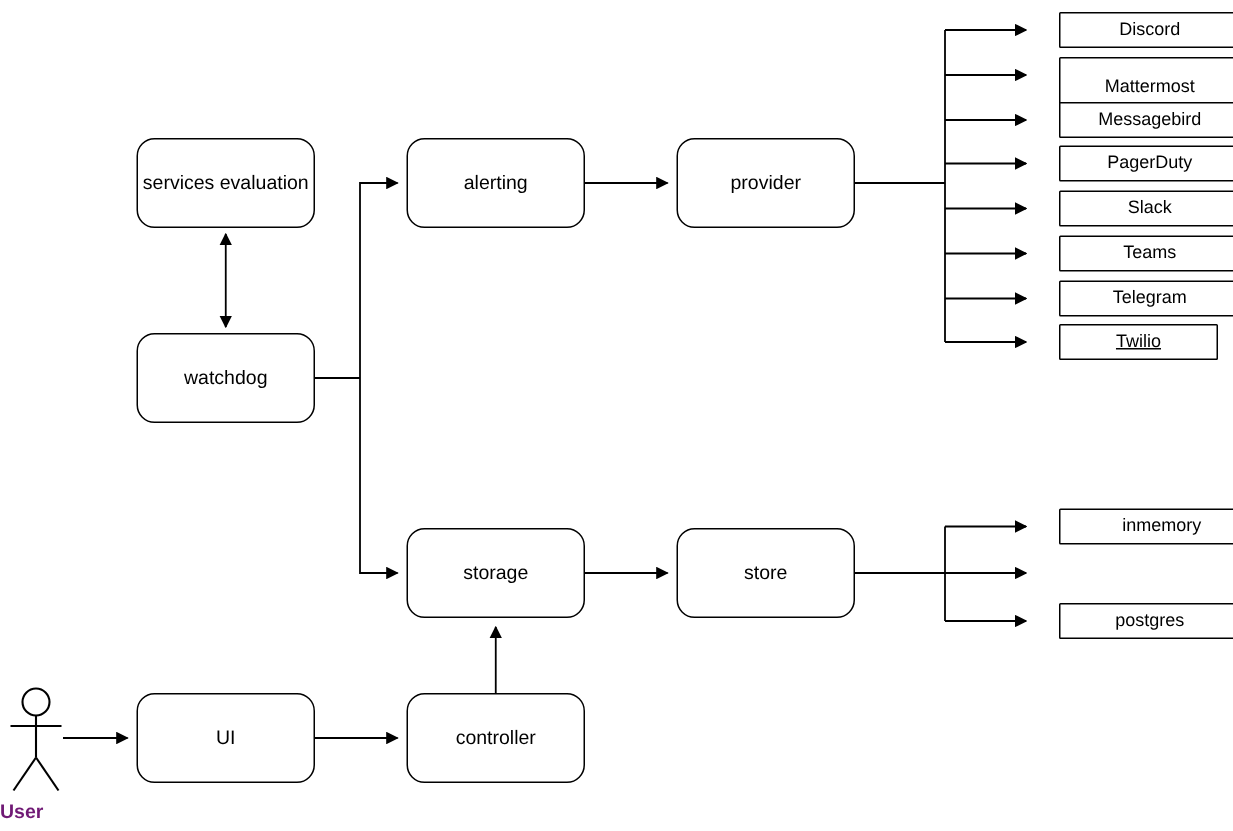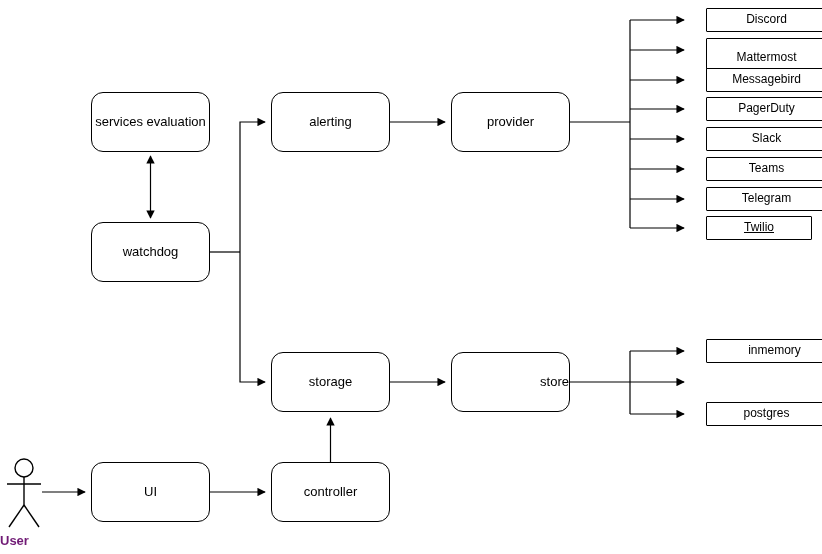"store" div.node { justify-content: flex-end -> none }
